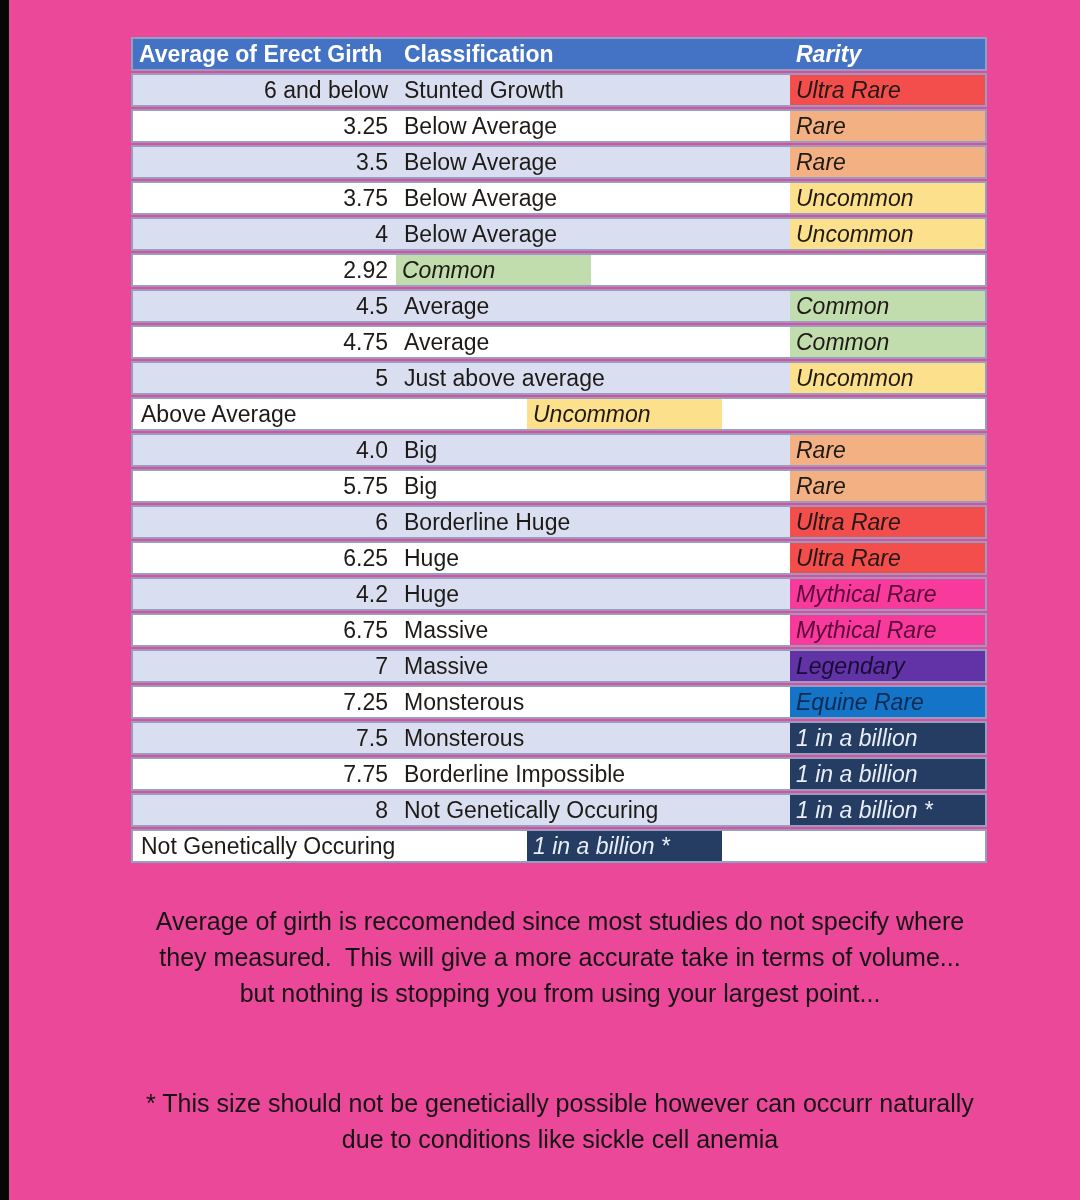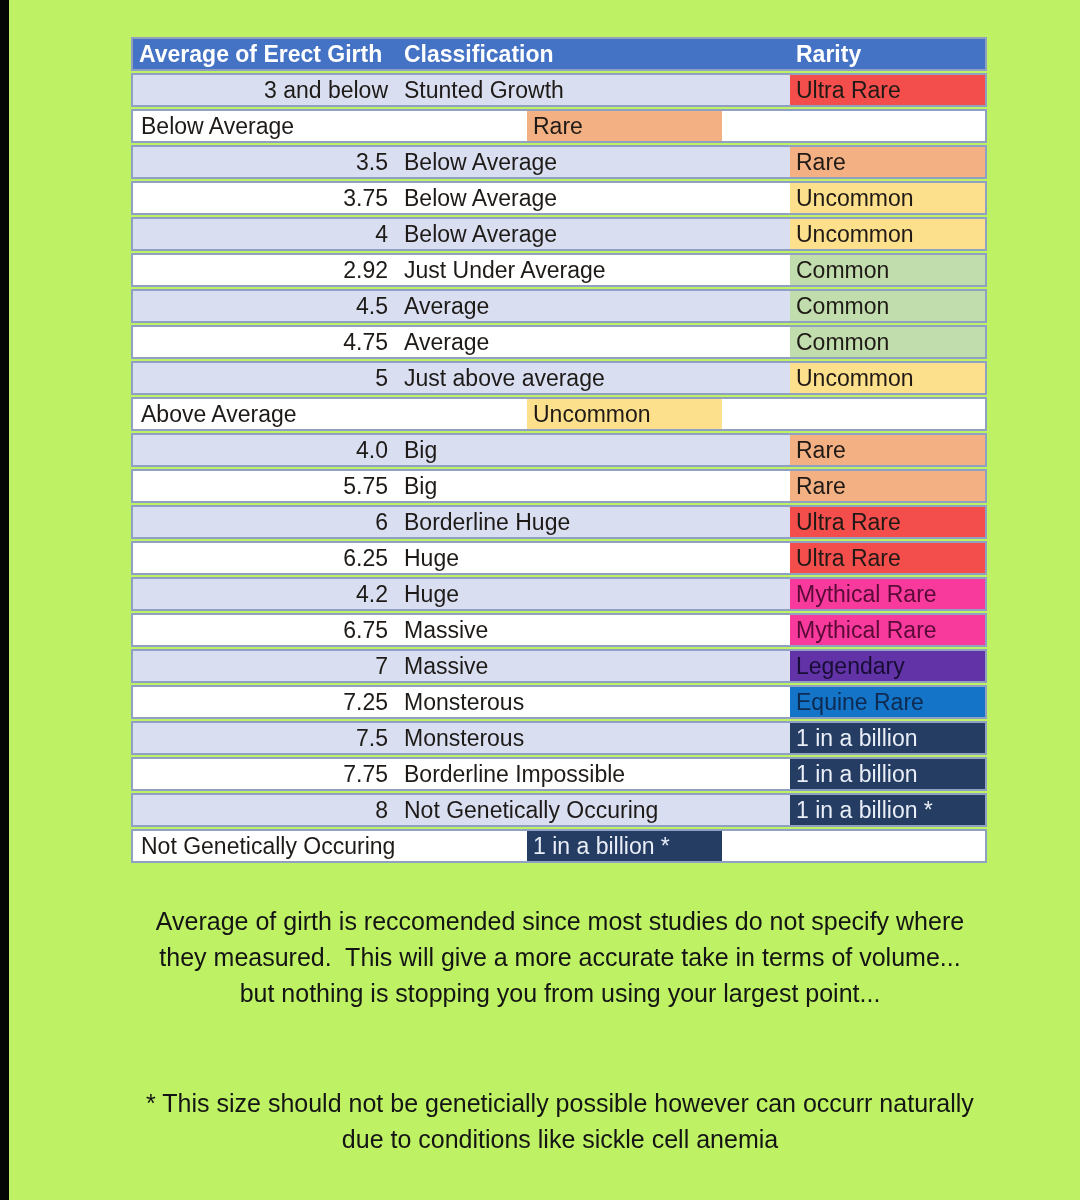"Average of Erect Girth" #page { background: #bef264 -> #ec4899 }
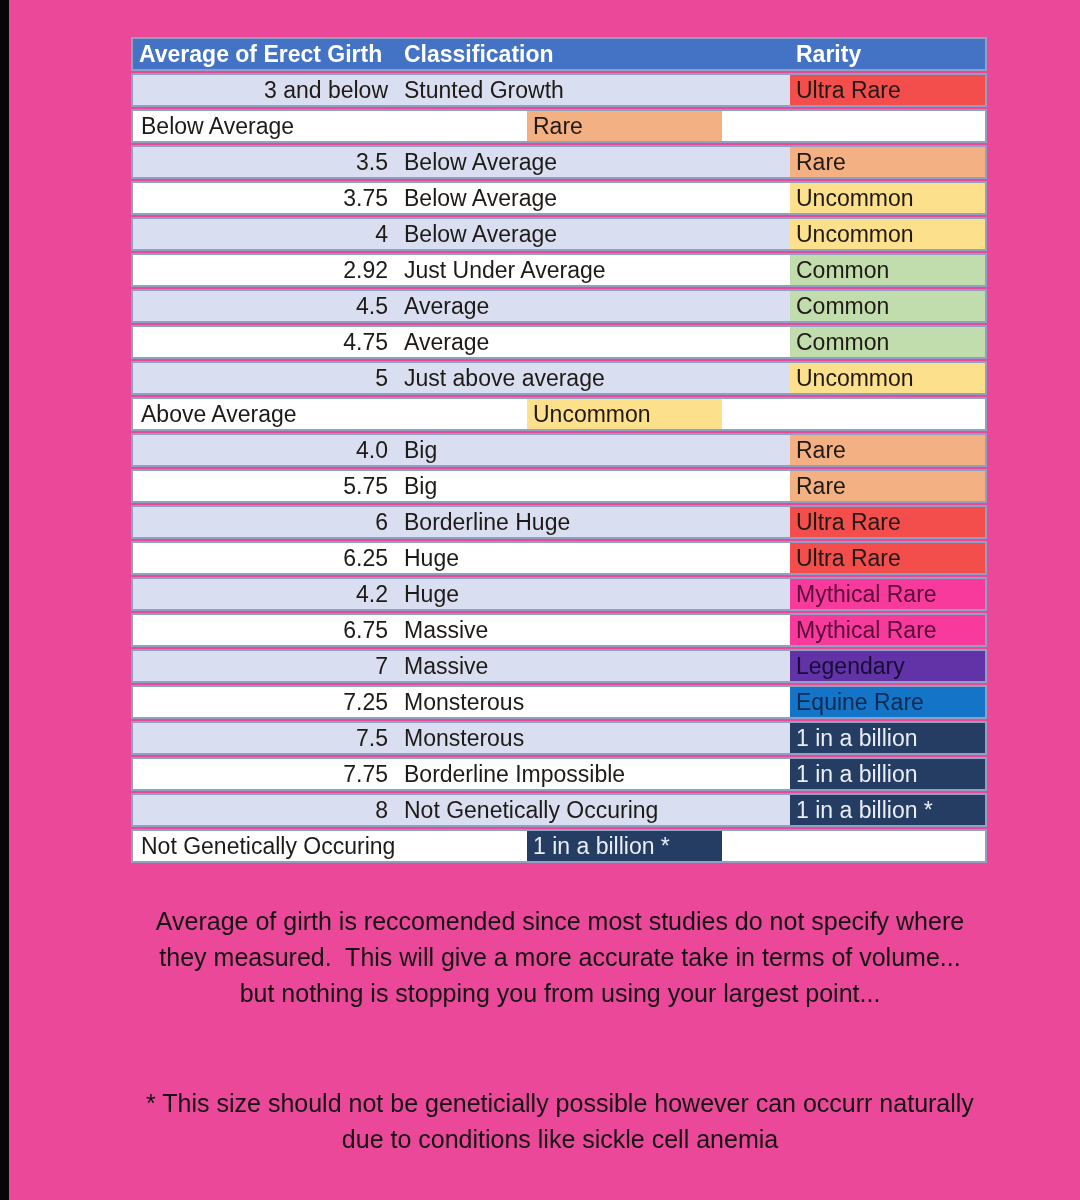"Rarity" .c3 { font-style: none -> italic }
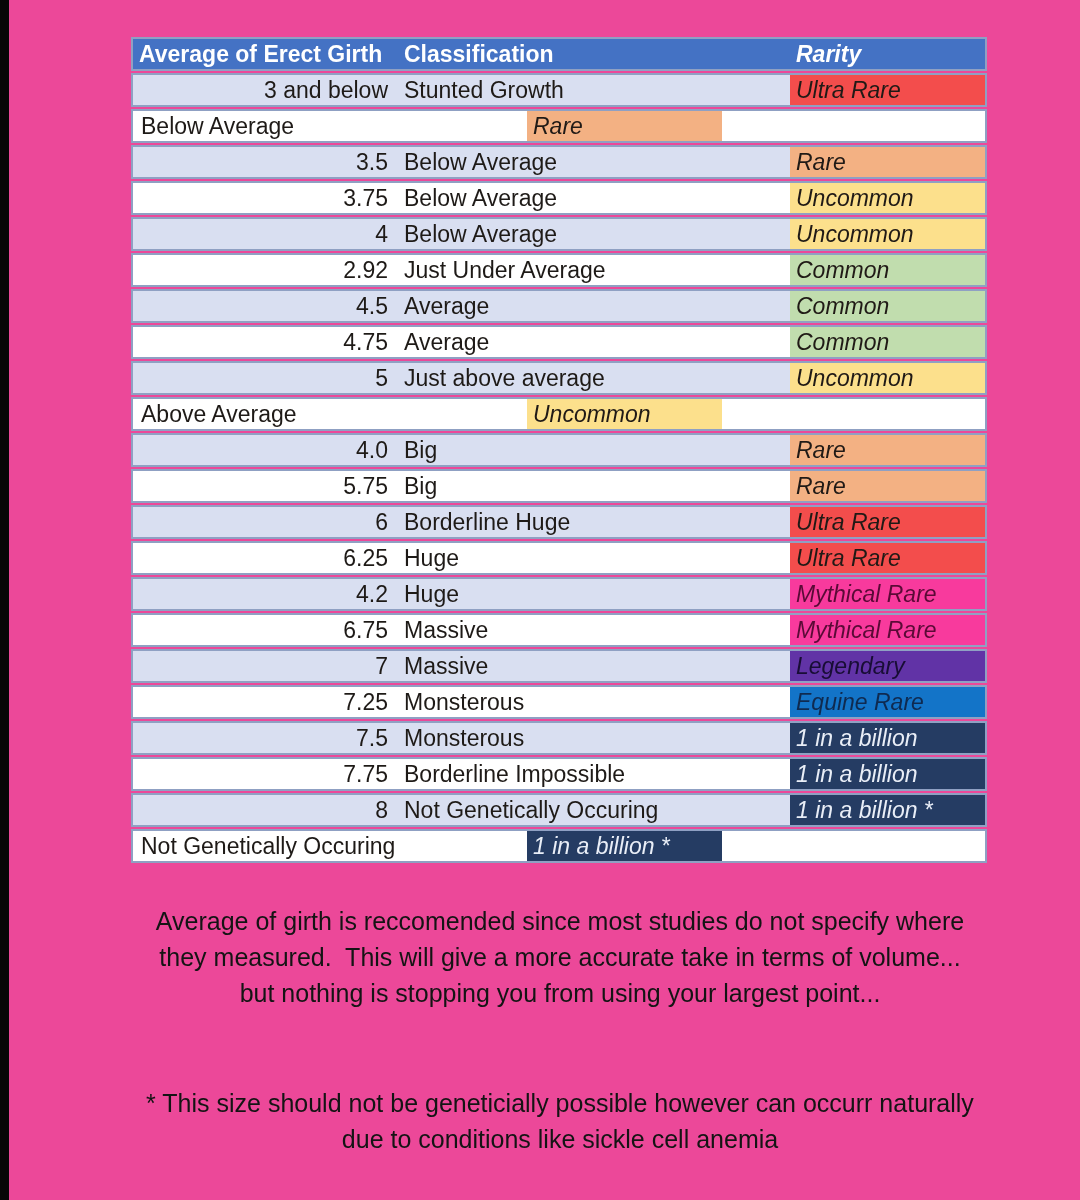"3 and below" div.c1 { text: 3 -> 6 }
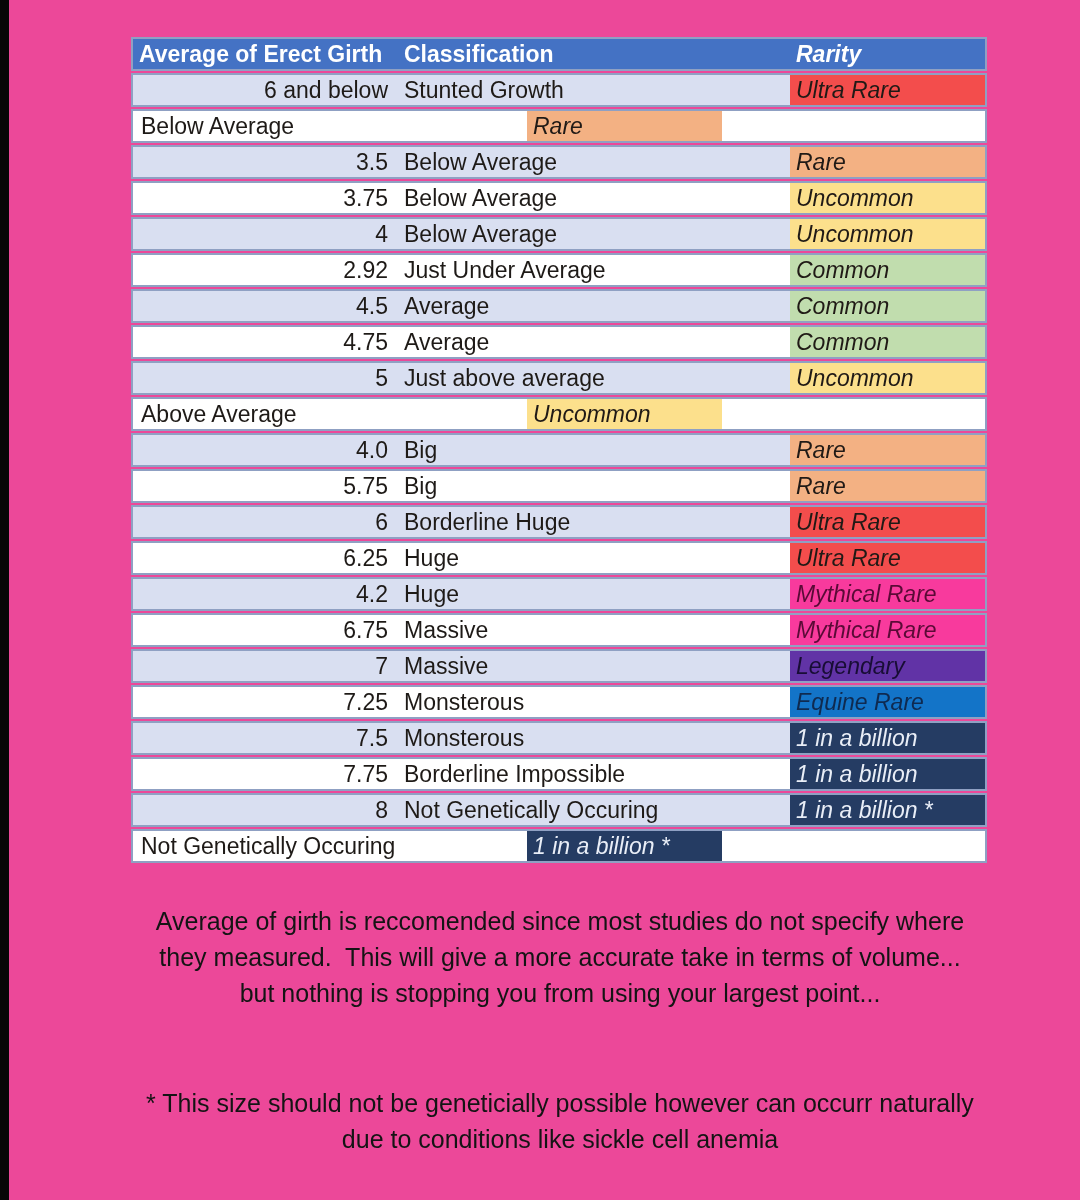"3.25" div.c1 { html: none -> <div>3.25</div> }
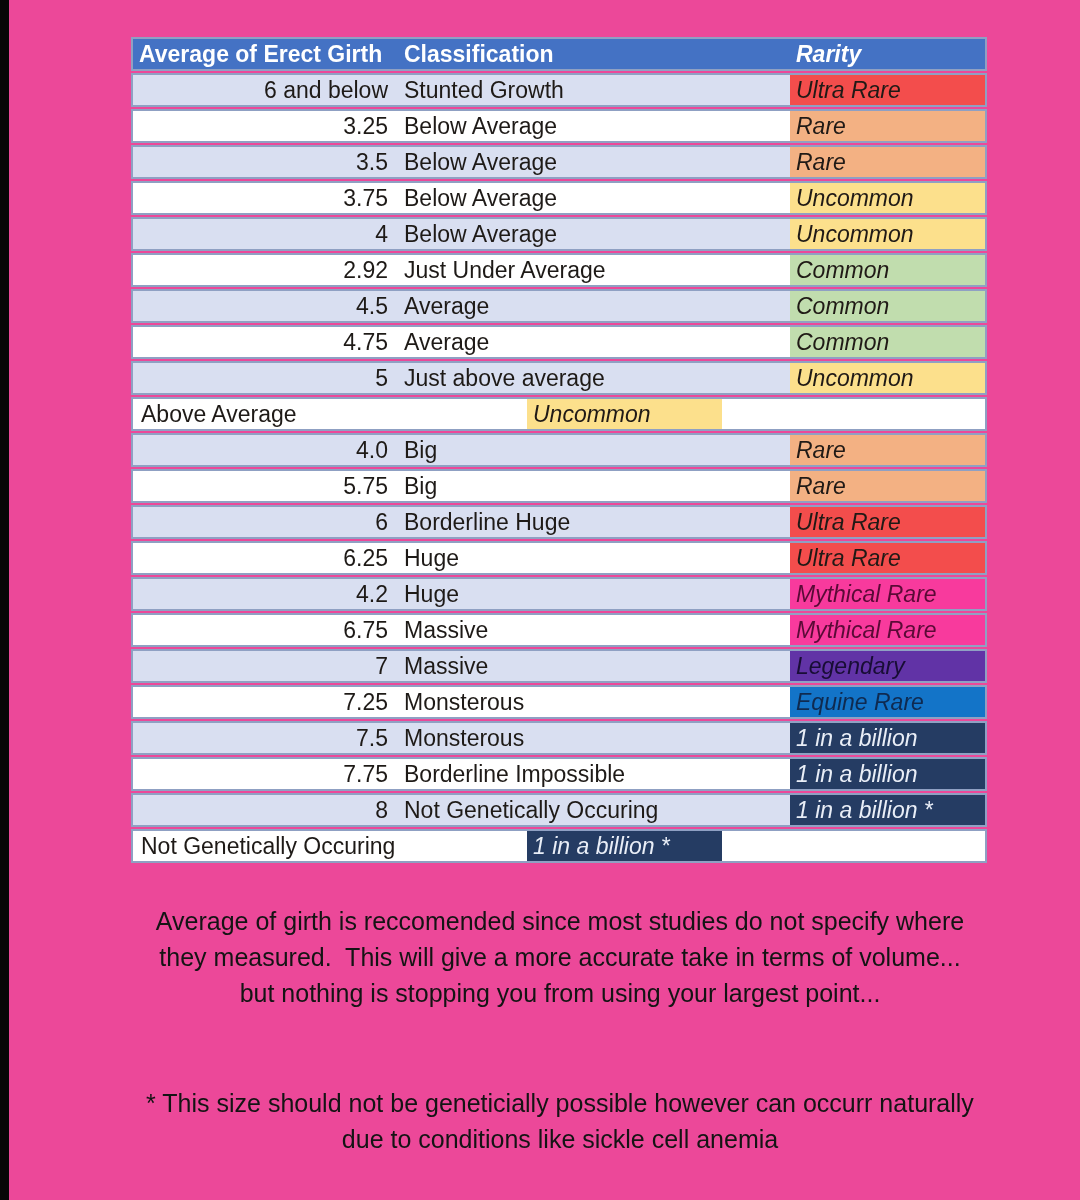"Just Under Average" div.c2 { html: <div>Just Under Average</div> -> none }
